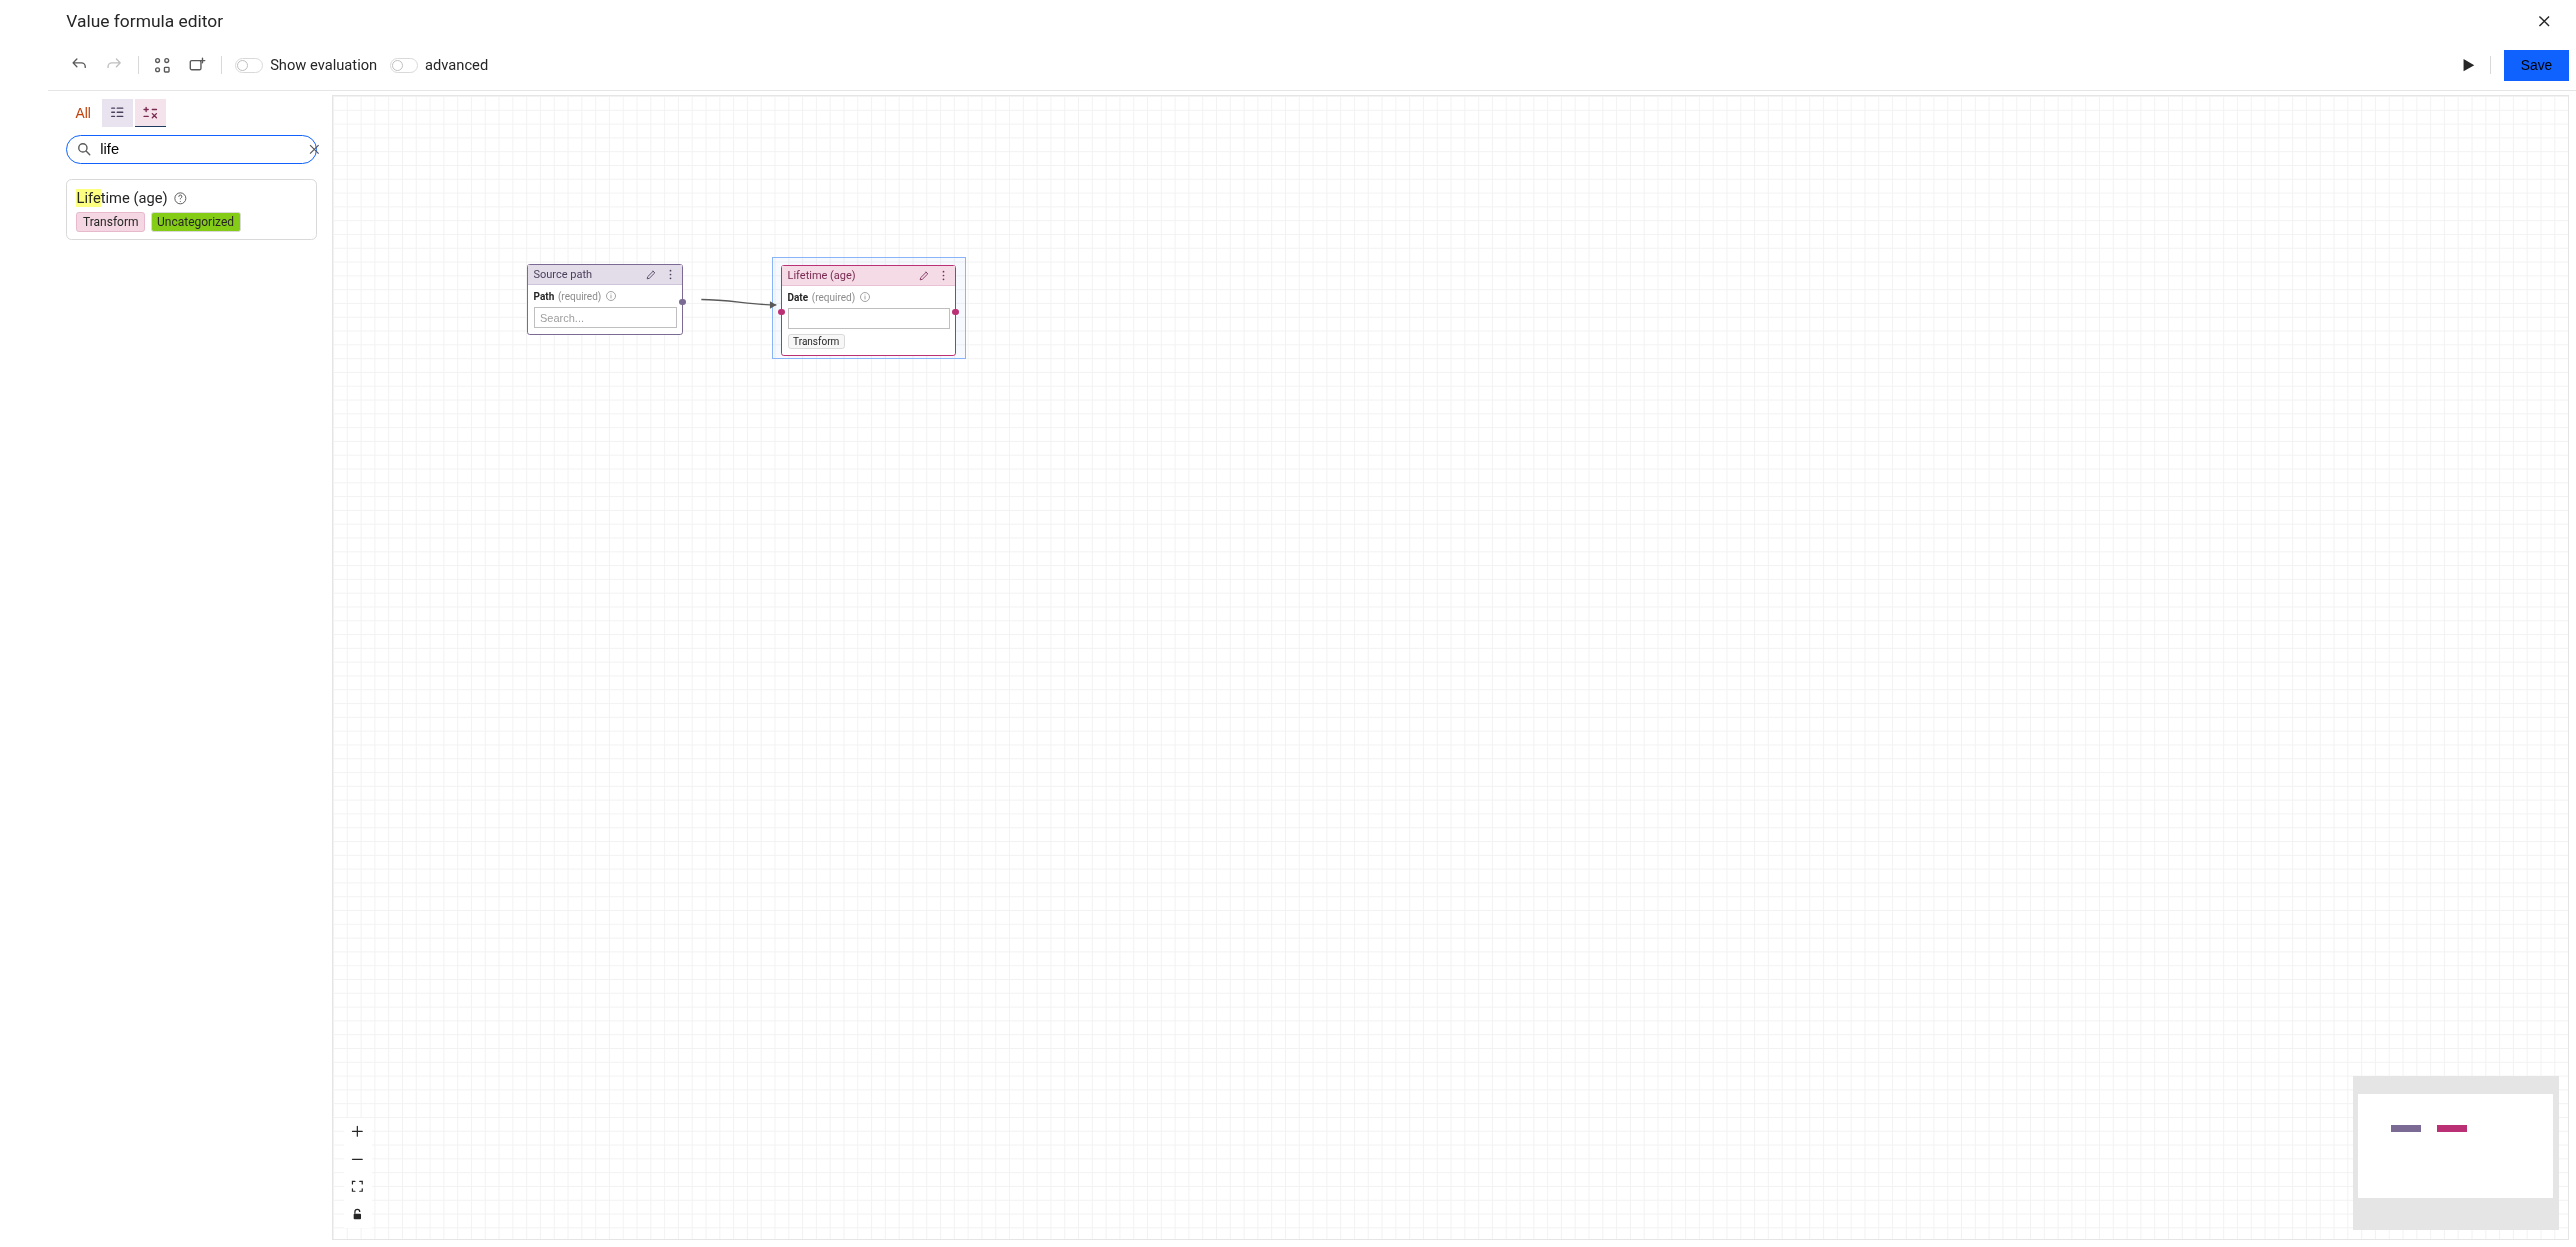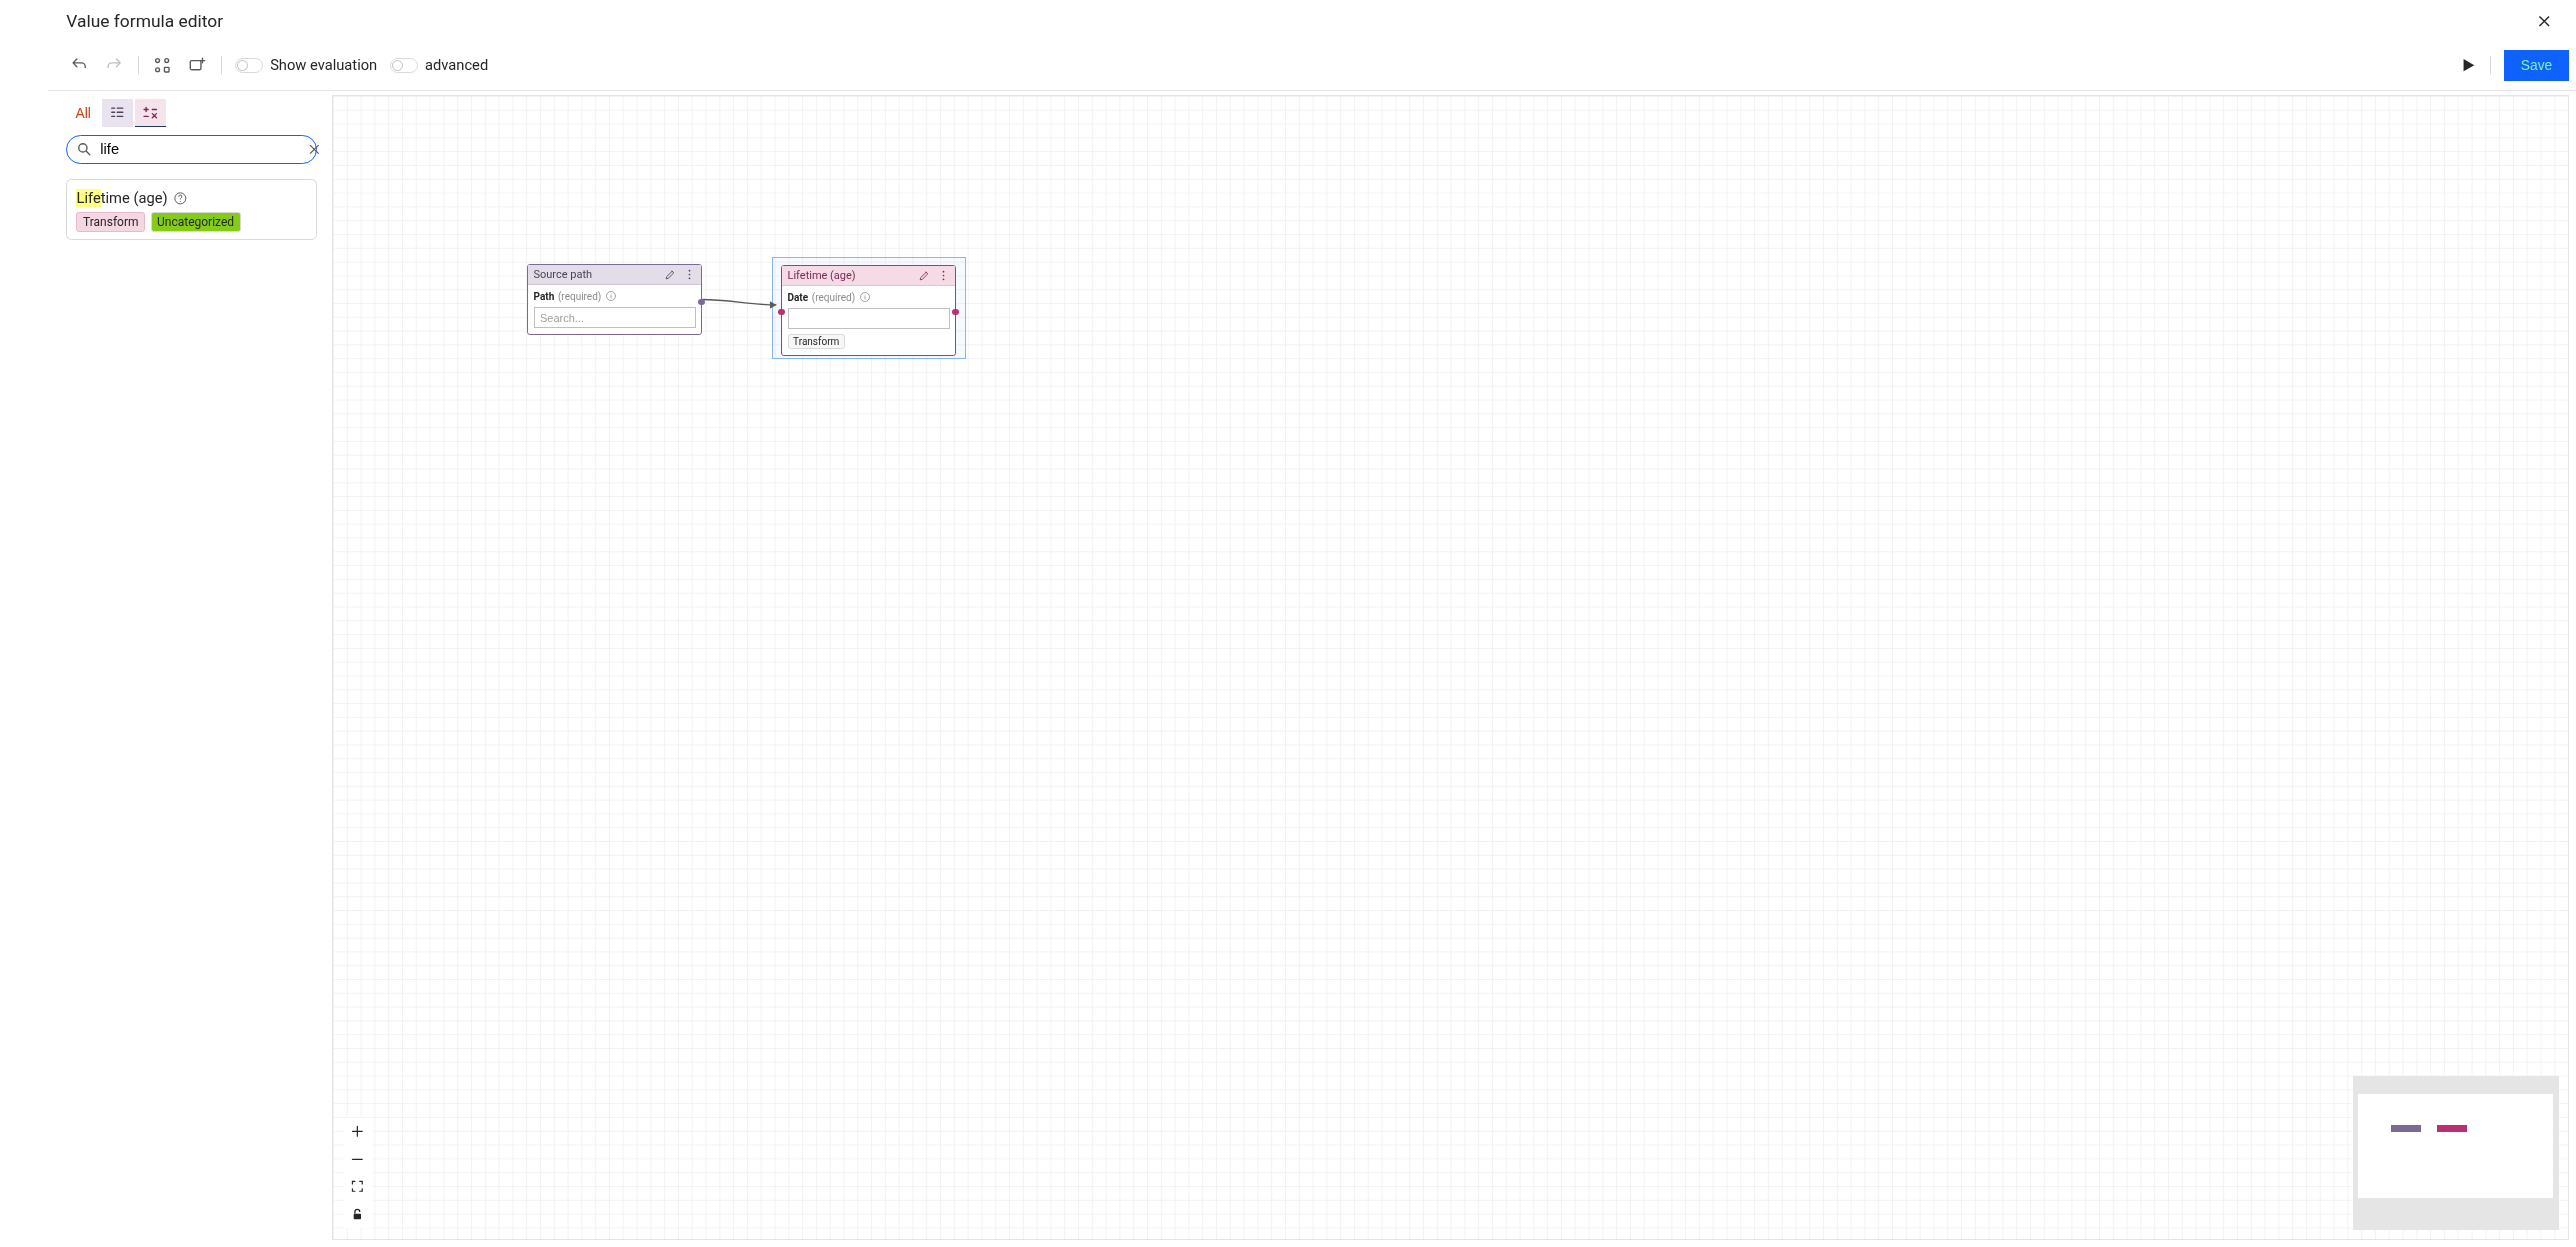"Save" .save-btn { color: #86efac -> #000000 }
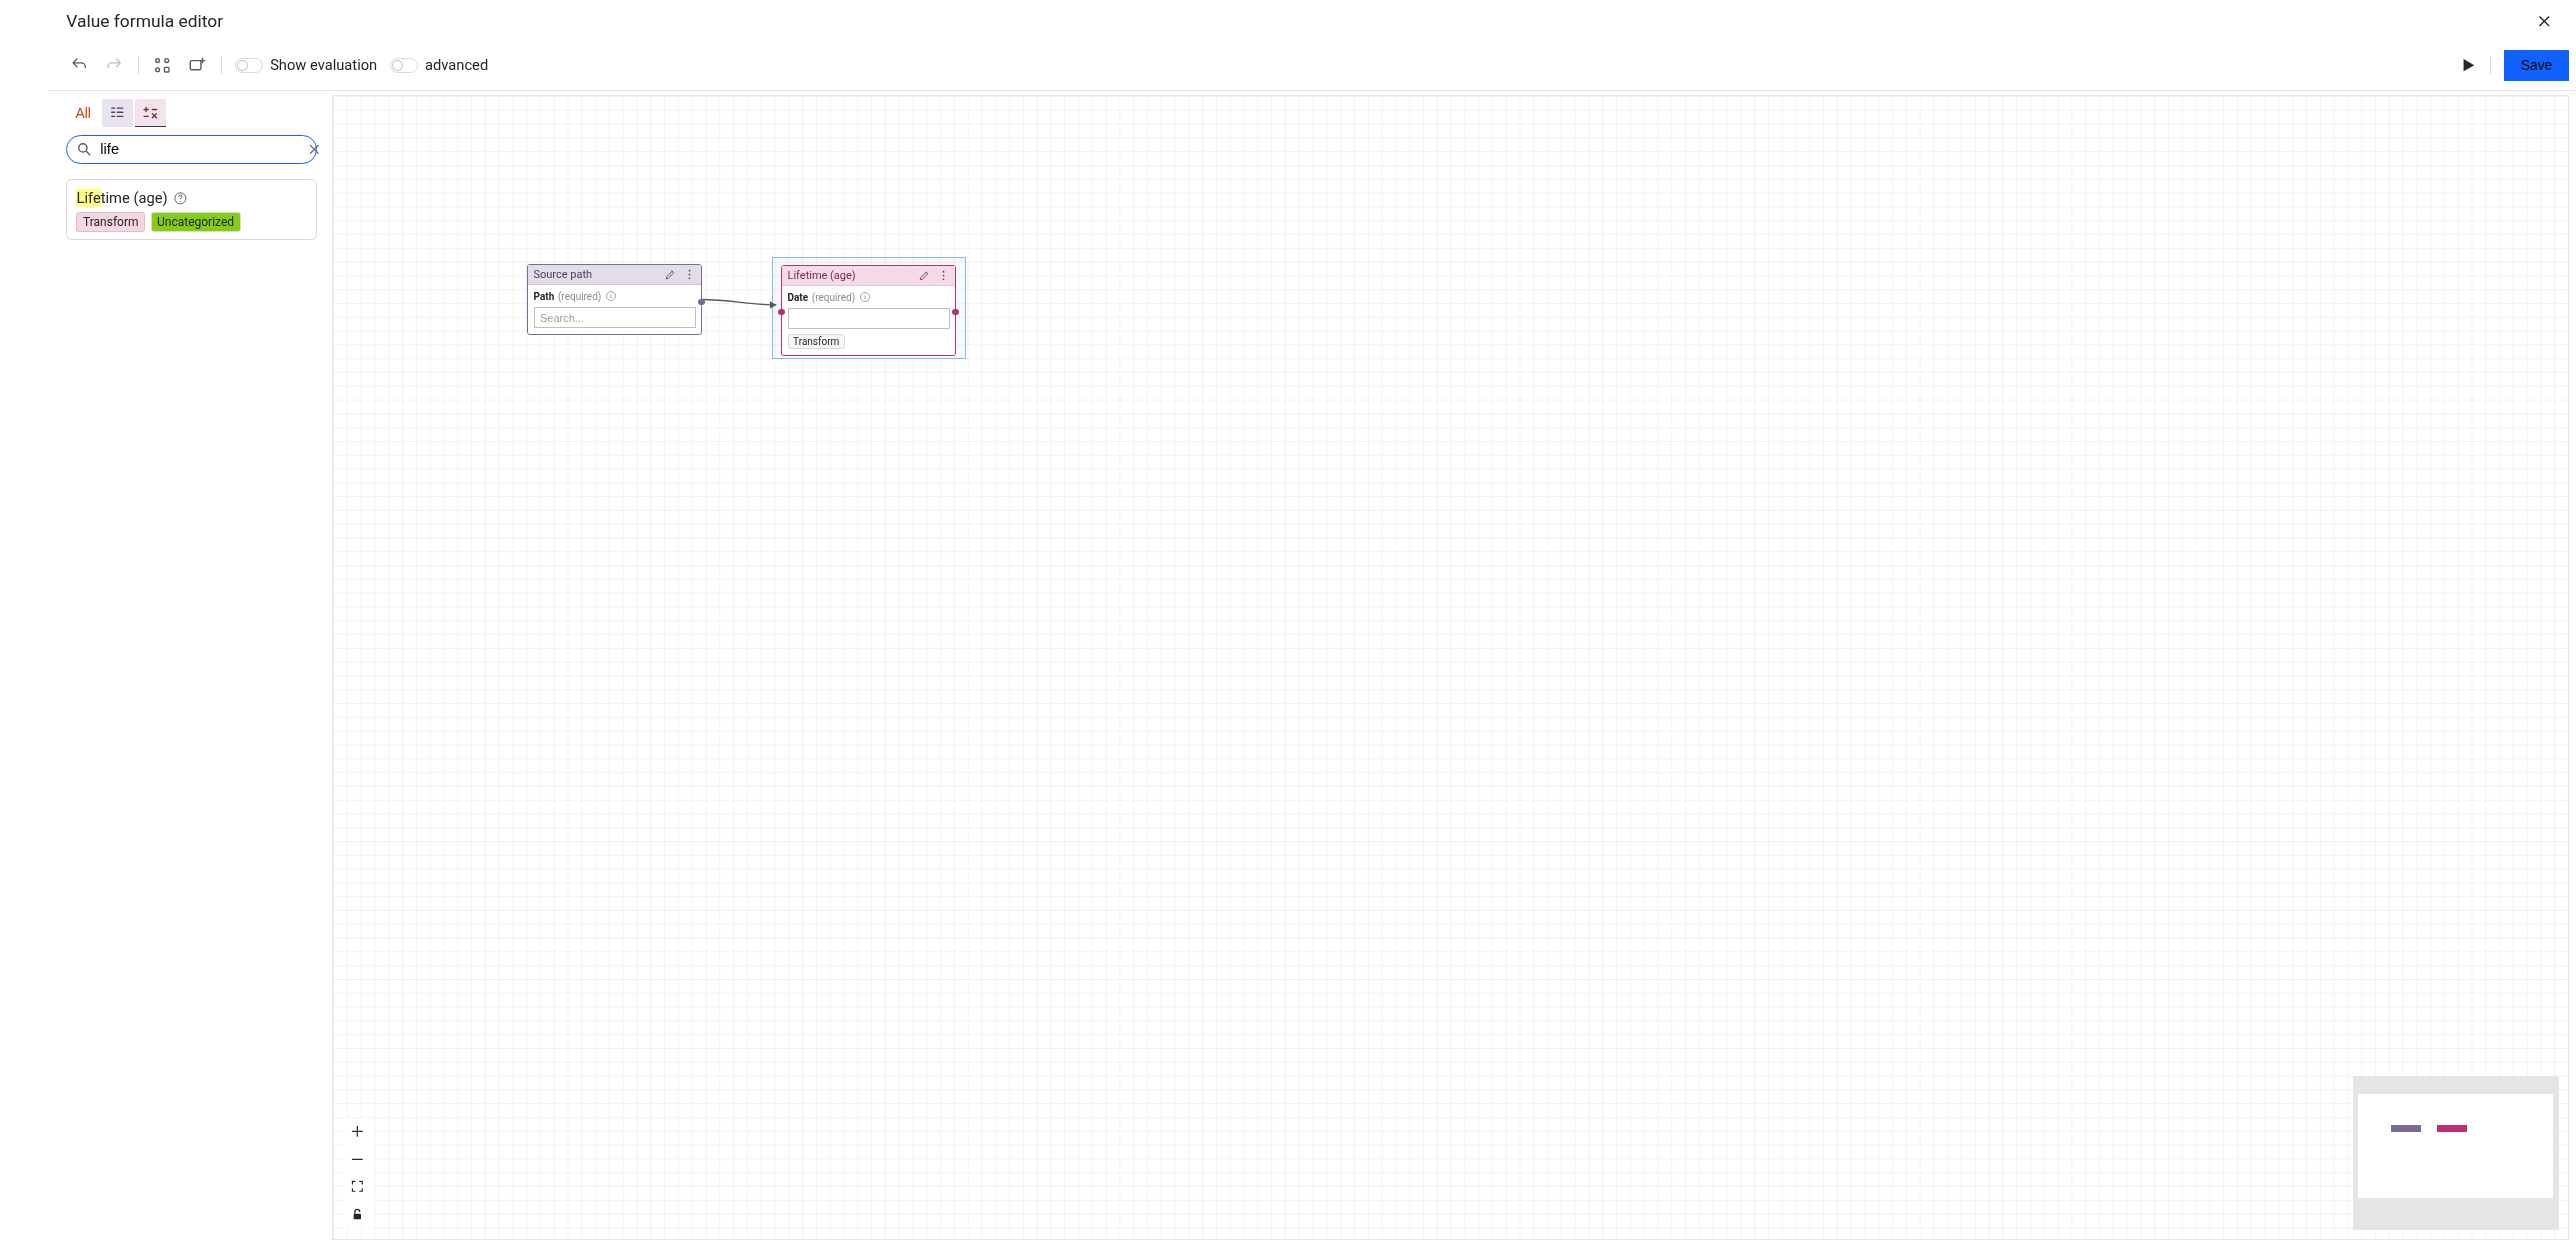"Source path" .node-purple { width: 175px -> 156px }
